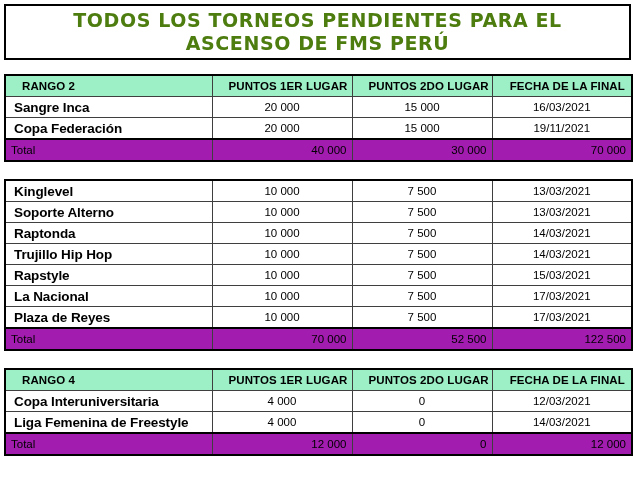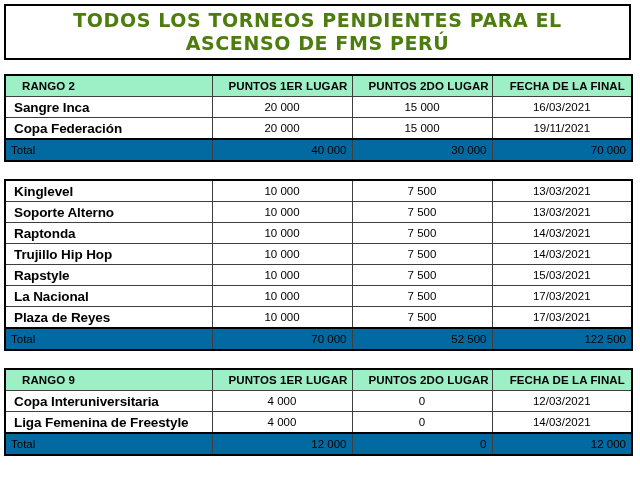"Total" .total td { background: #0369a1 -> #a21caf }
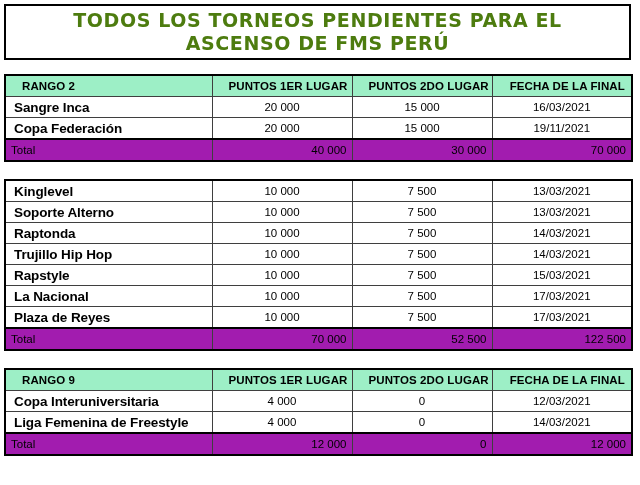"RANGO 9" td.name { text: 9 -> 4 }
